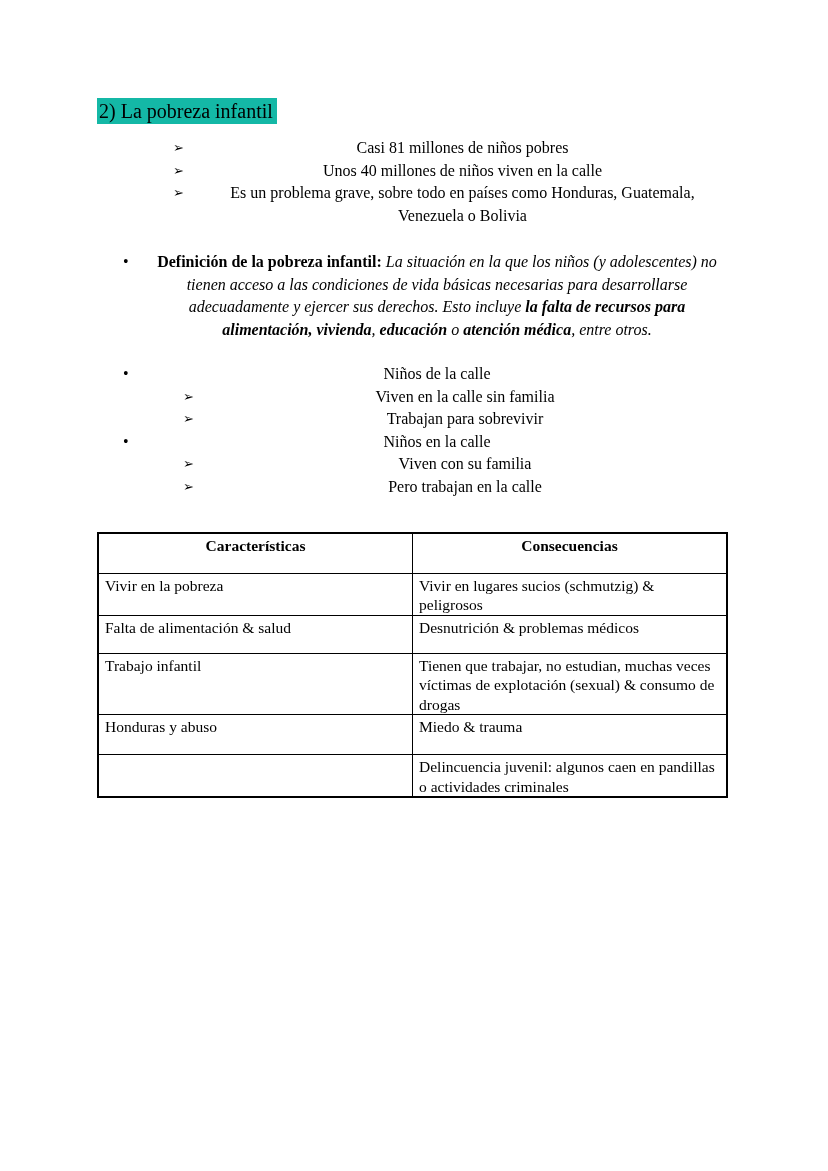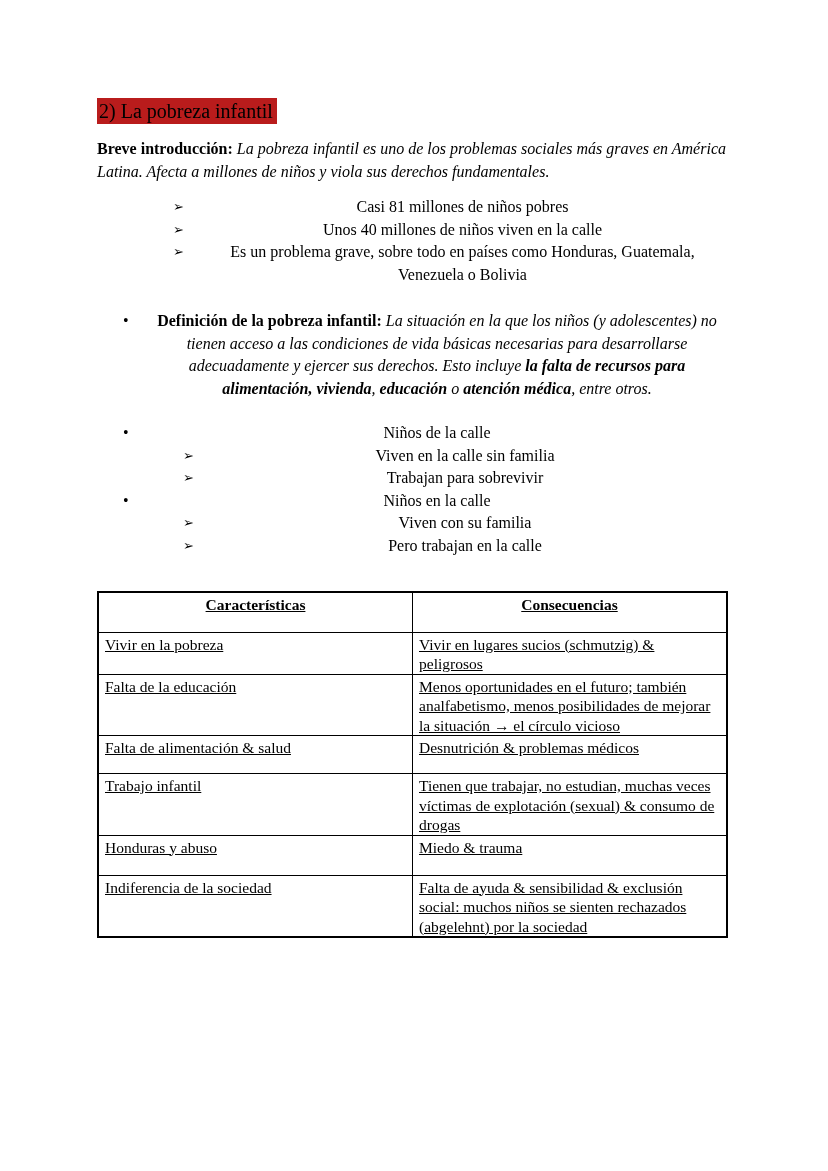"2) La pobreza infantil" .hl { background: #b91c1c -> #14b8a6 }
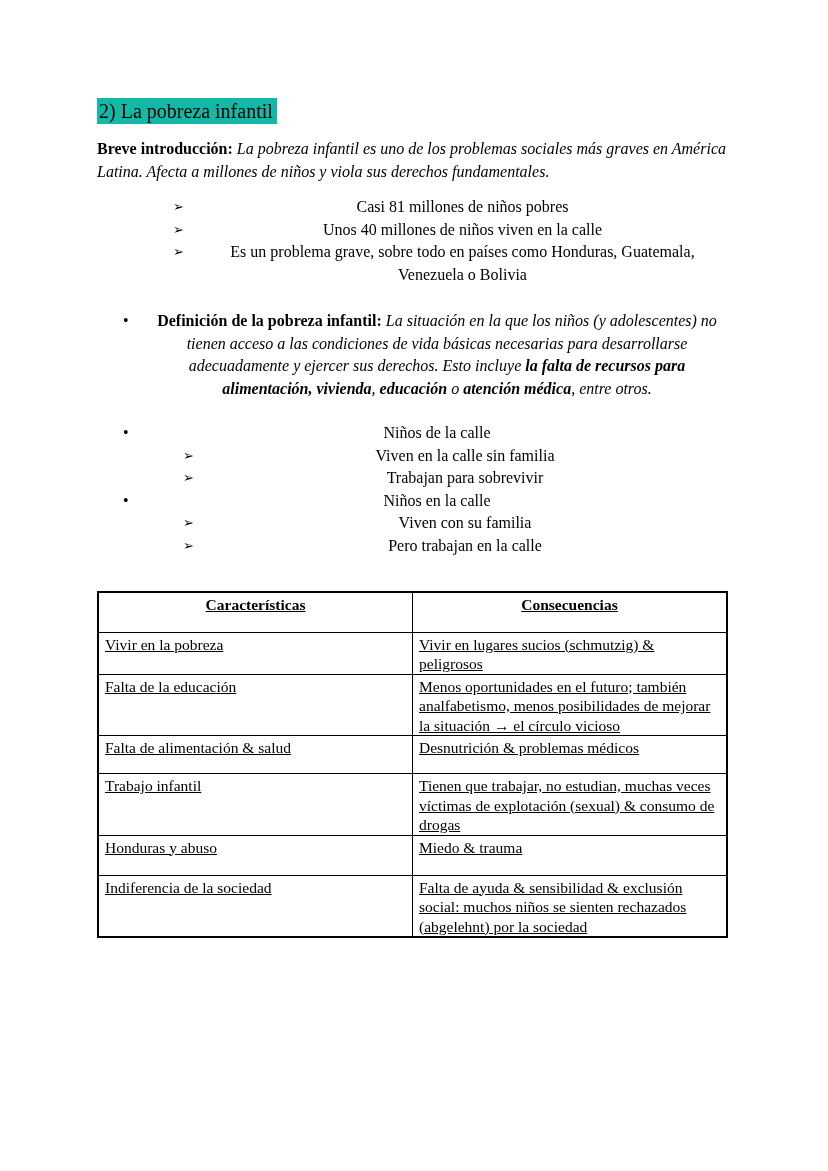"Breve introducción: La pobreza infantil" p.intro { html: <p><span>Breve introducción:</span><span> La pobreza infantil es uno de los problemas sociales más graves en América Latina. Afecta a millones de niños y viola sus derechos fundamentales.</span></p> -> none }
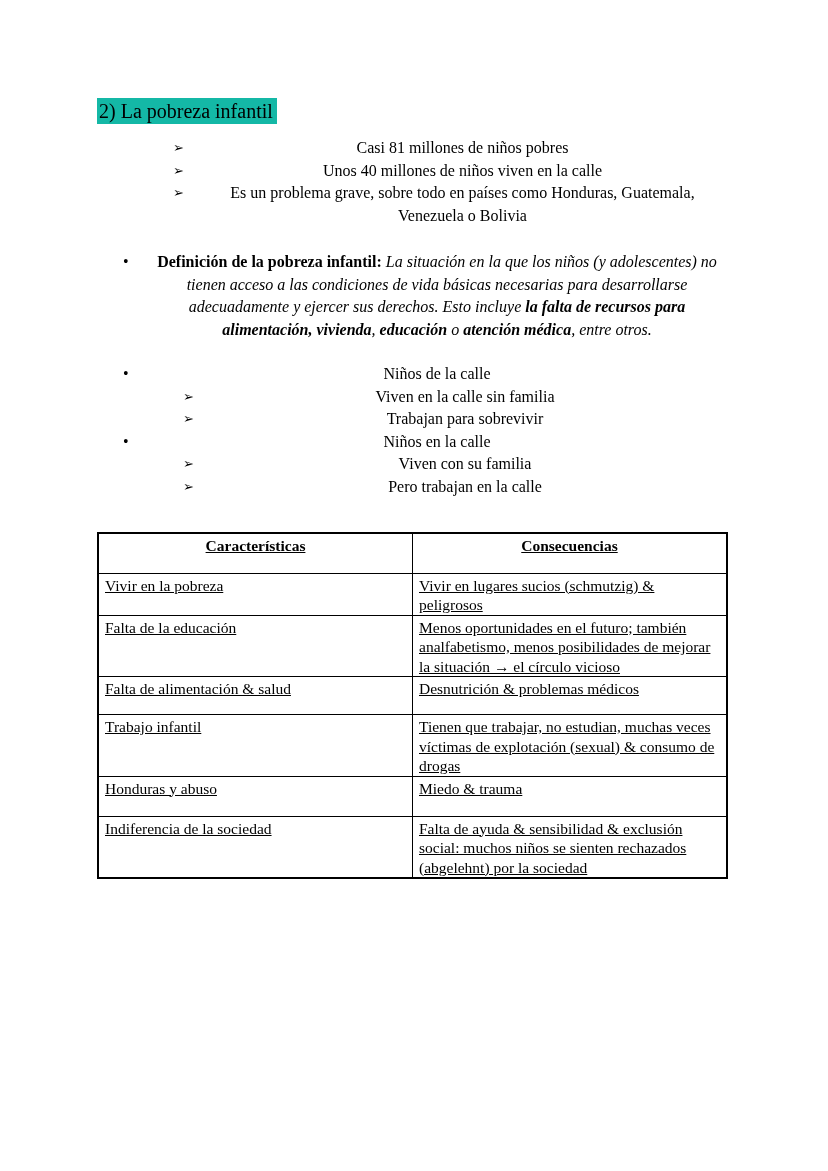"Características" table.data-table th, table.data-table td { text-decoration: underline -> none }
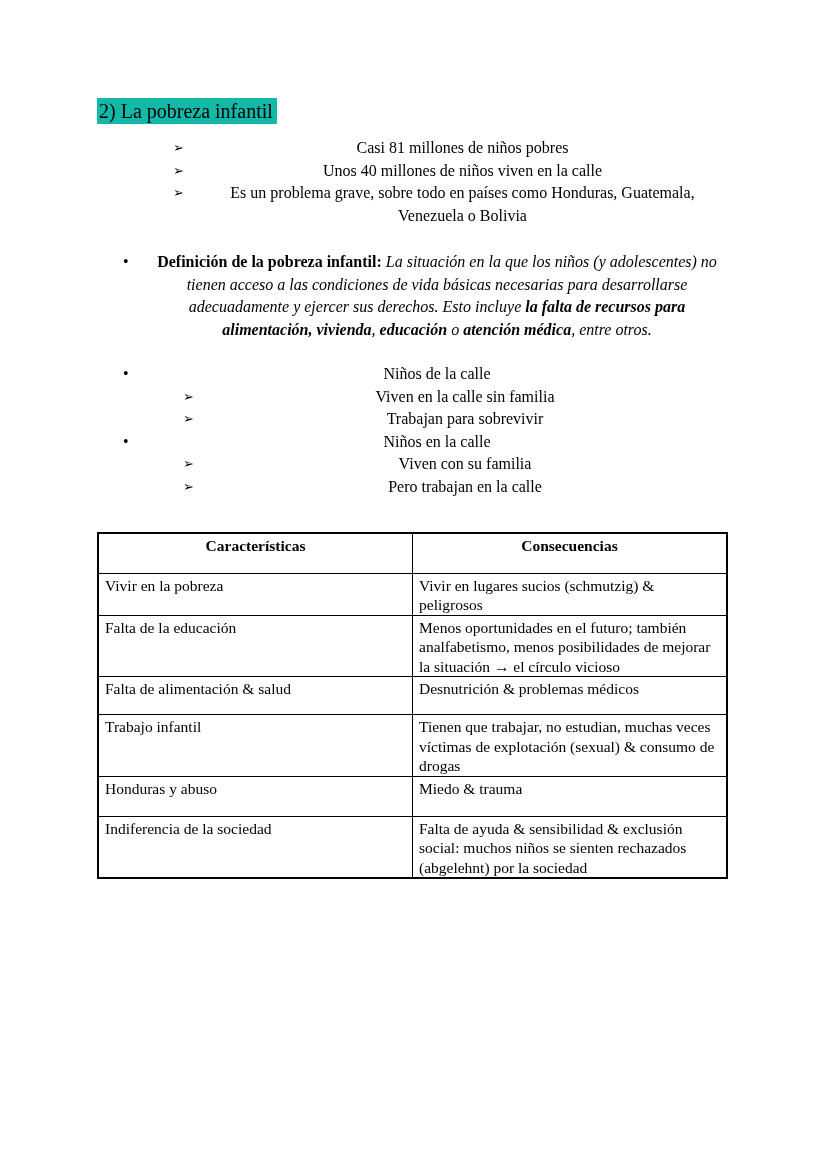"Falta de la educación" tr { html: <tr> <td>Falta de la educación</td> <td>Menos oportunidades en el futuro; también analfabetismo, menos posibilidades de mejorar la situación → el círculo vicioso</td> </tr> -> none }
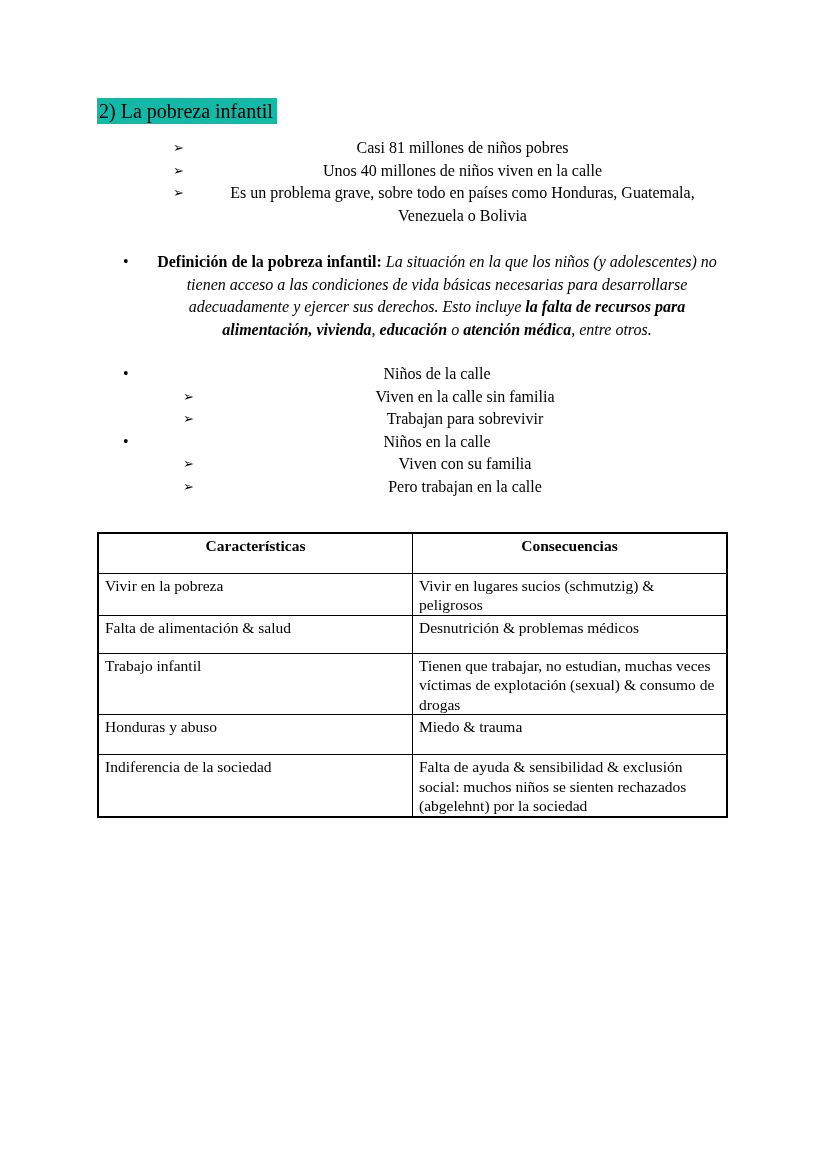"Indiferencia de la sociedad" tr { html: <tr> <td>Indiferencia de la sociedad</td> <td>Falta de ayuda &amp; sensibilidad &amp; exclusión social: muchos niños se sienten rechazados (abgelehnt) por la sociedad</td> </tr> -> none }
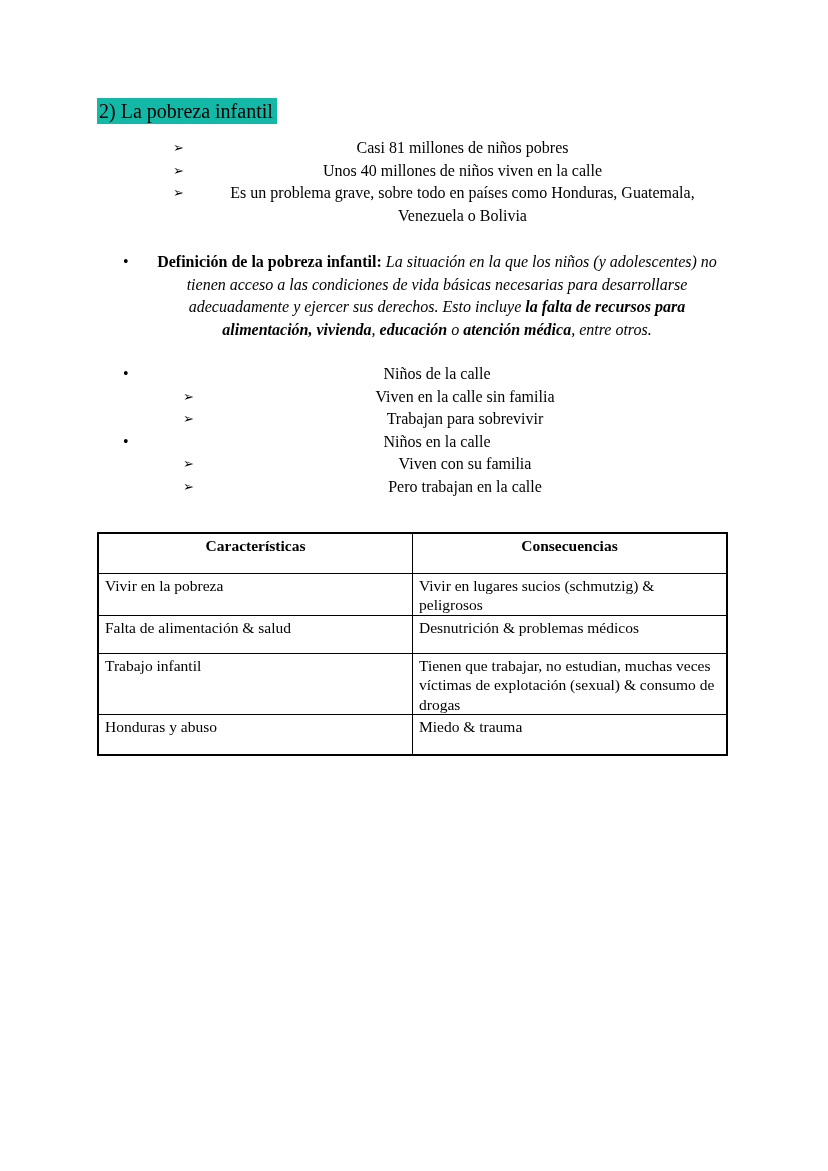"Delincuencia juvenil: algunos caen en" tr { html: none -> <tr> <td></td> <td>Delincuencia juvenil: algunos caen en pandillas o actividades criminales</td> </tr> }
